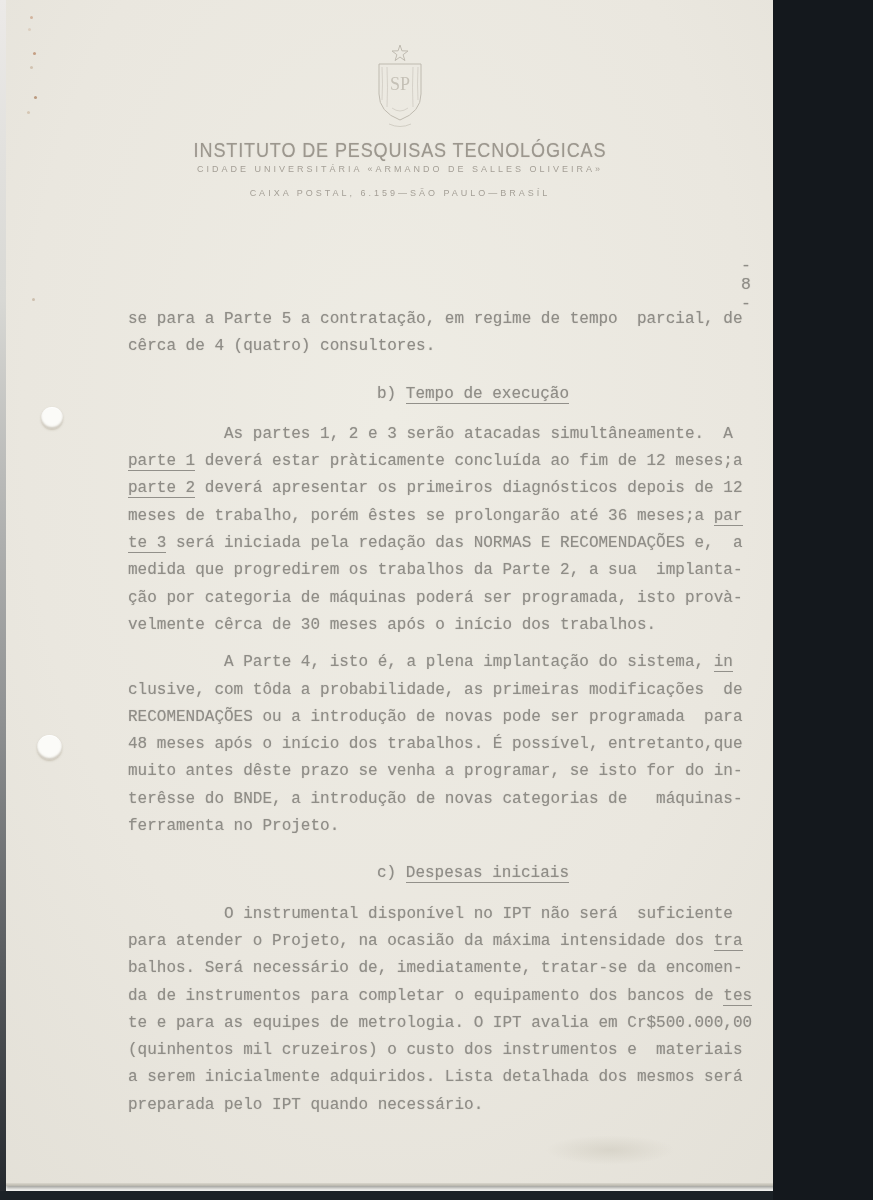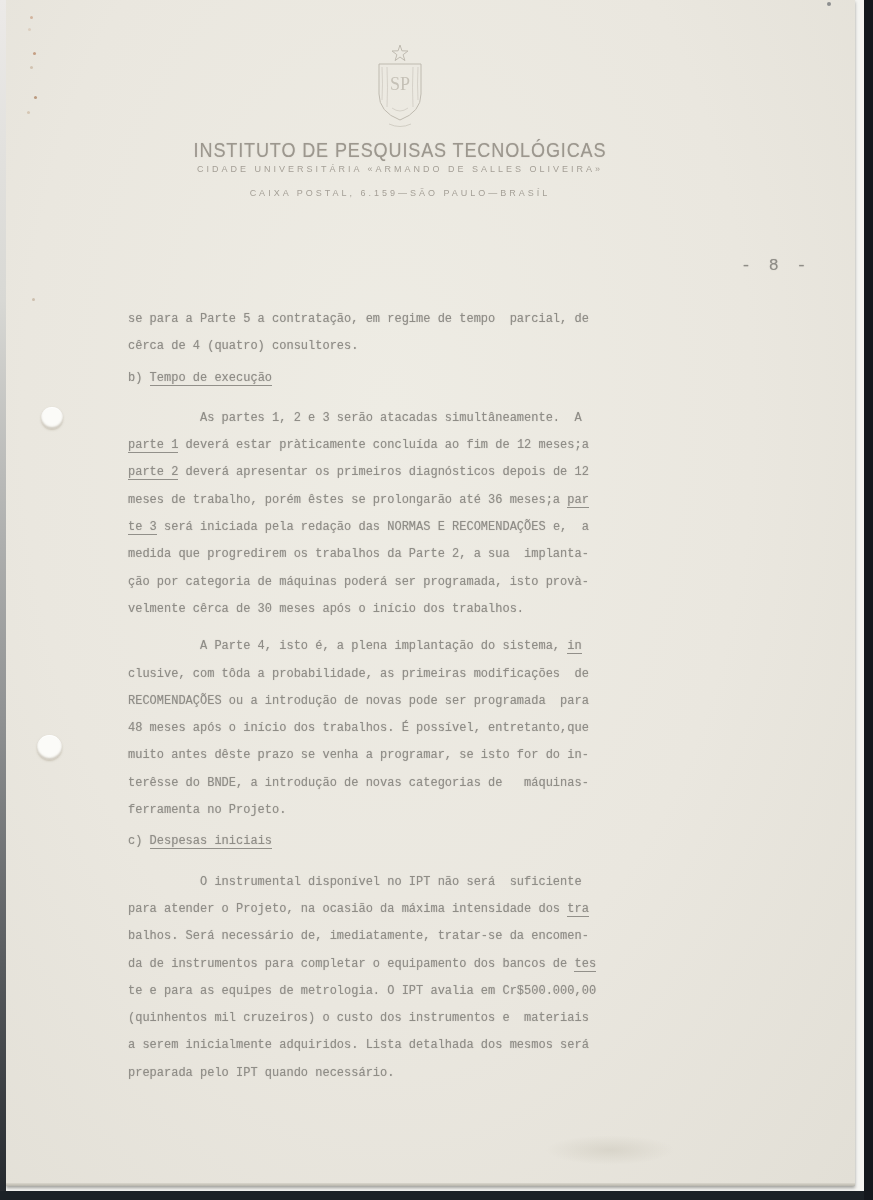"SP" .scan { width: 864px -> 773px }
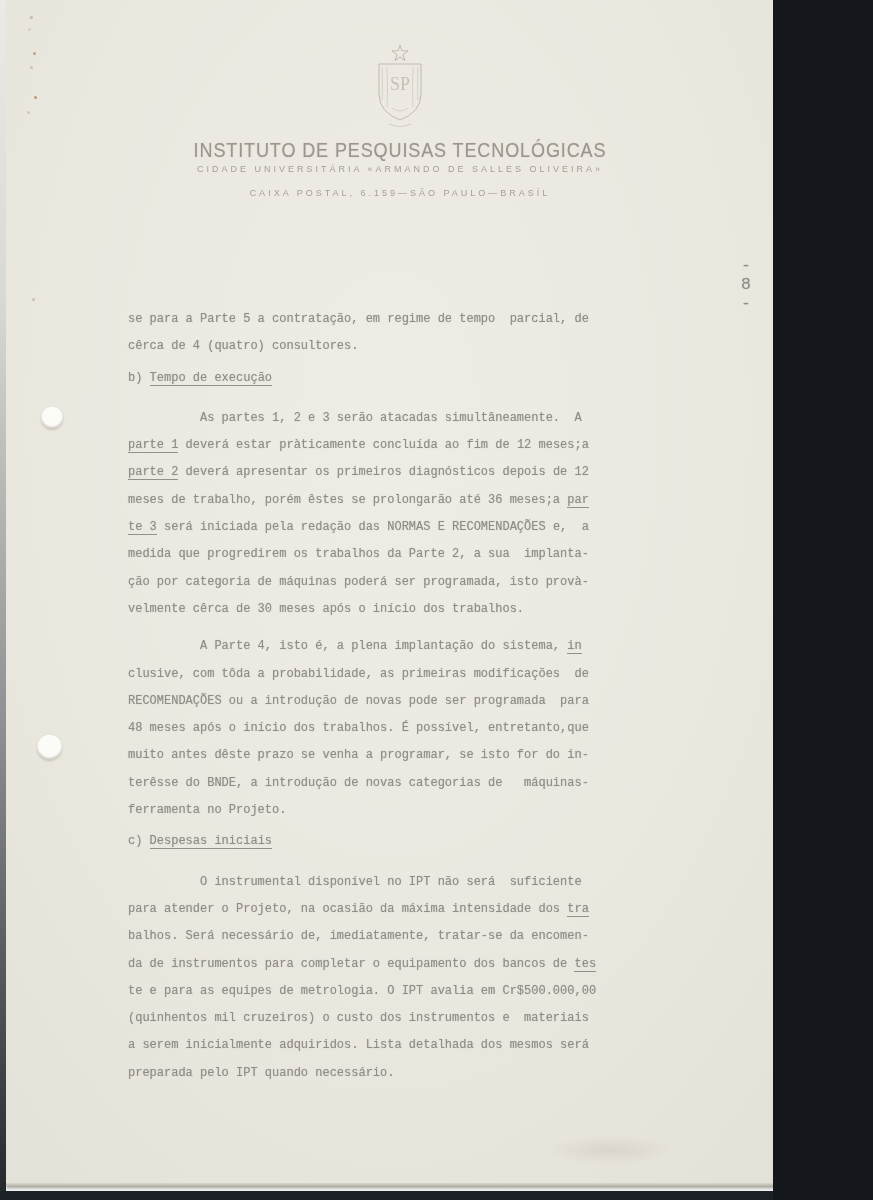"se para a Parte 5" .body-text { font-size: 12px -> 16px }
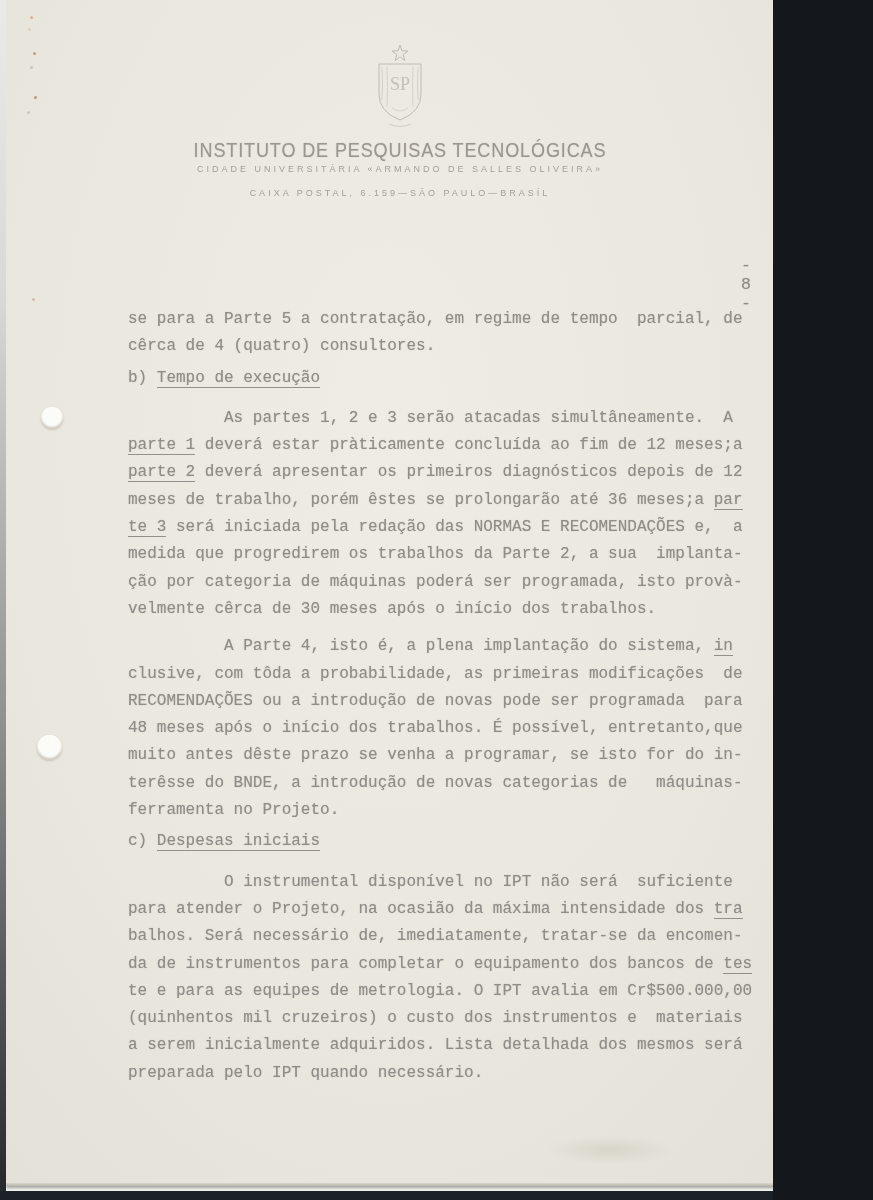"b) Tempo de execução" .block.heading { margin-top: 4px -> 20px; text-align: none -> center }
